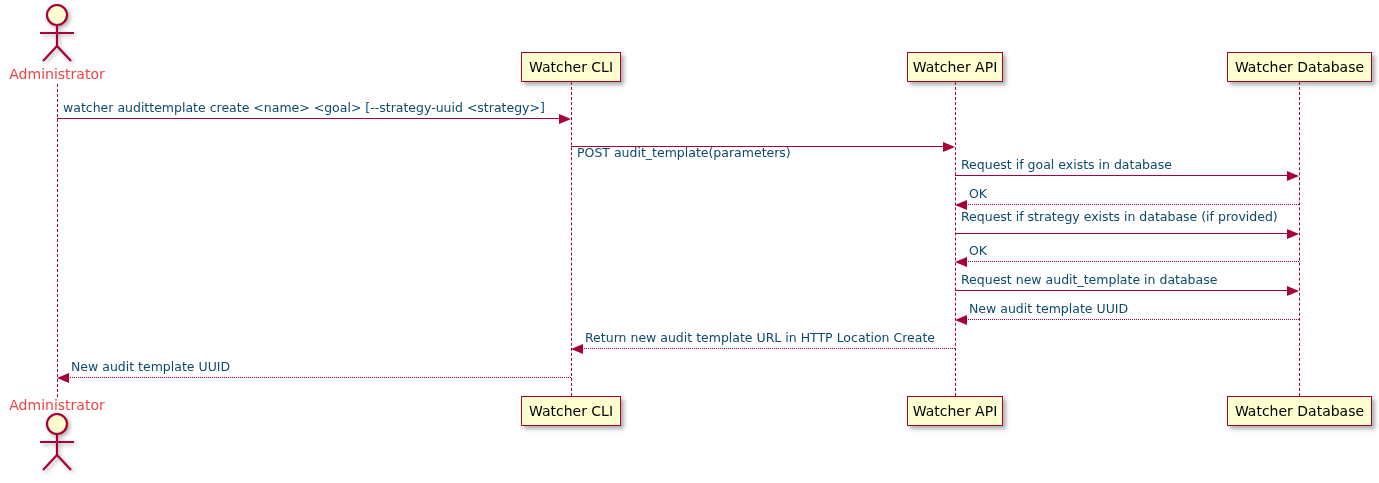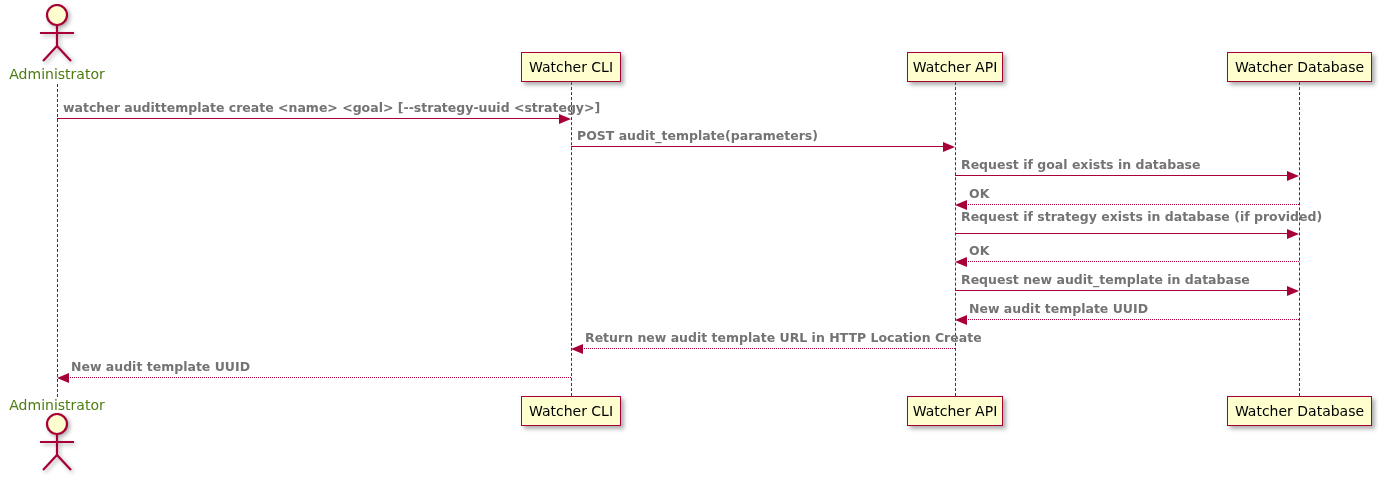"Administrator" .actor-label { color: #4d7c0f -> #ef4444 }
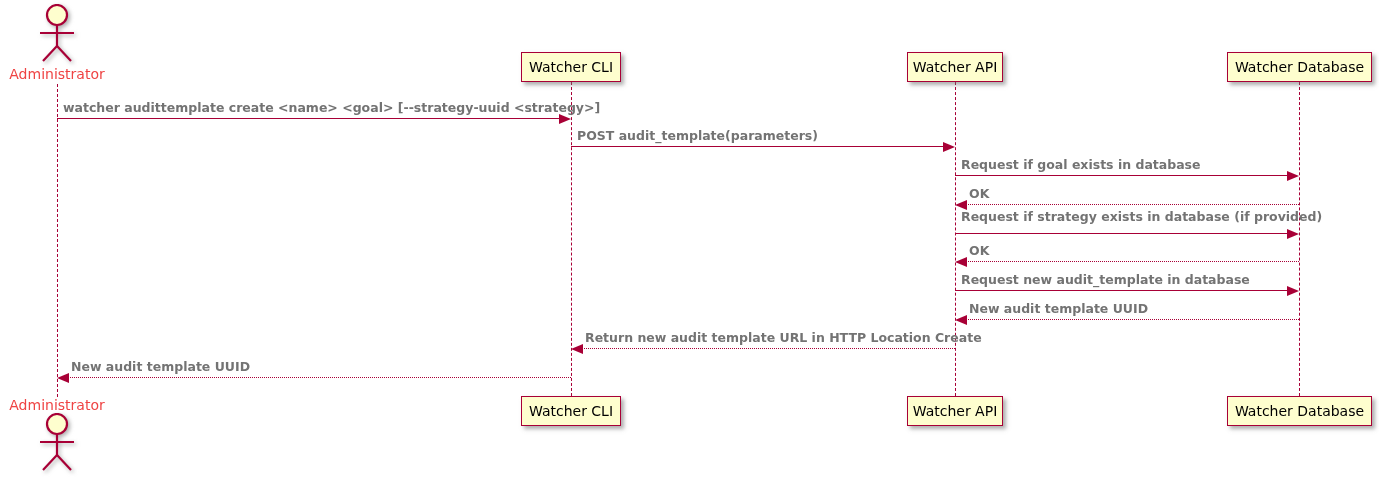"watcher audittemplate create <name>" .msg-label { color: #737373 -> #0c4a6e; font-weight: bold -> none }
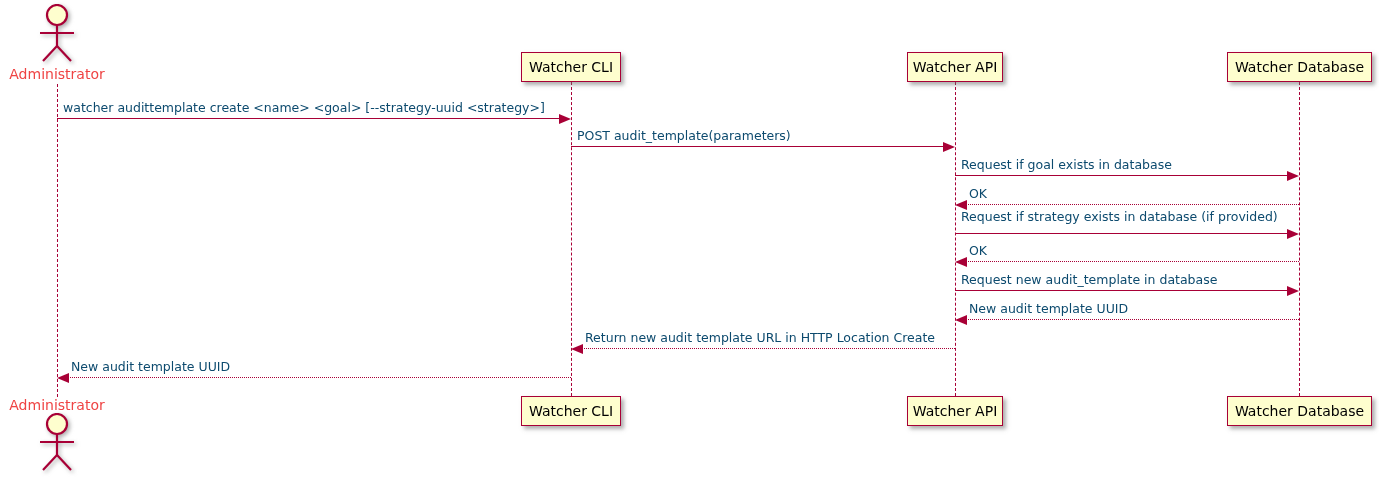"POST audit_template(parameters)" div.msg-label { top: 128px -> 145px }
